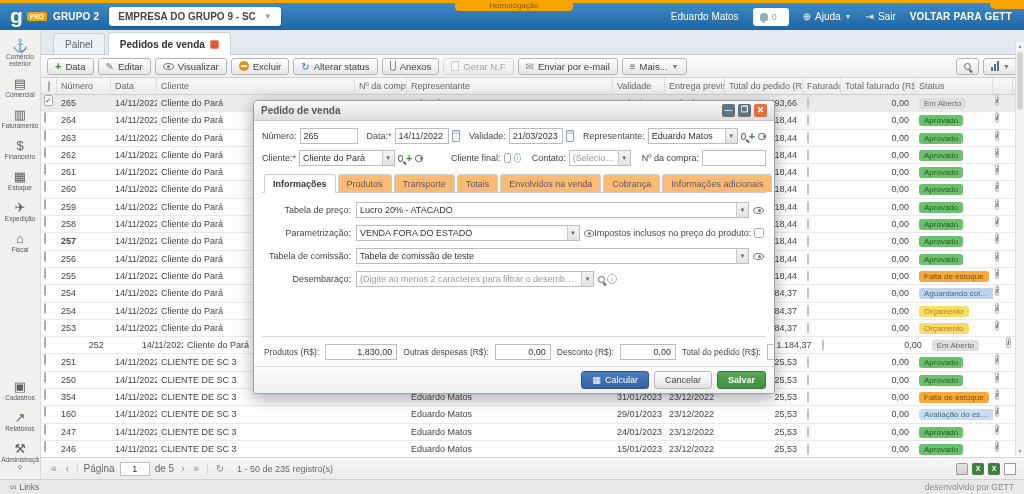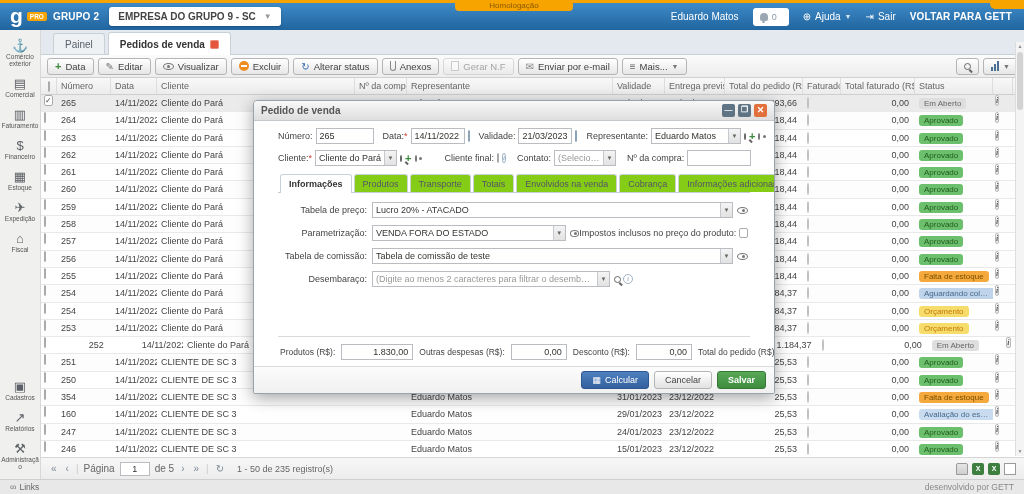"Número:" .dlg-body { padding: 7px 24px 0 -> 7px 8px 0 }
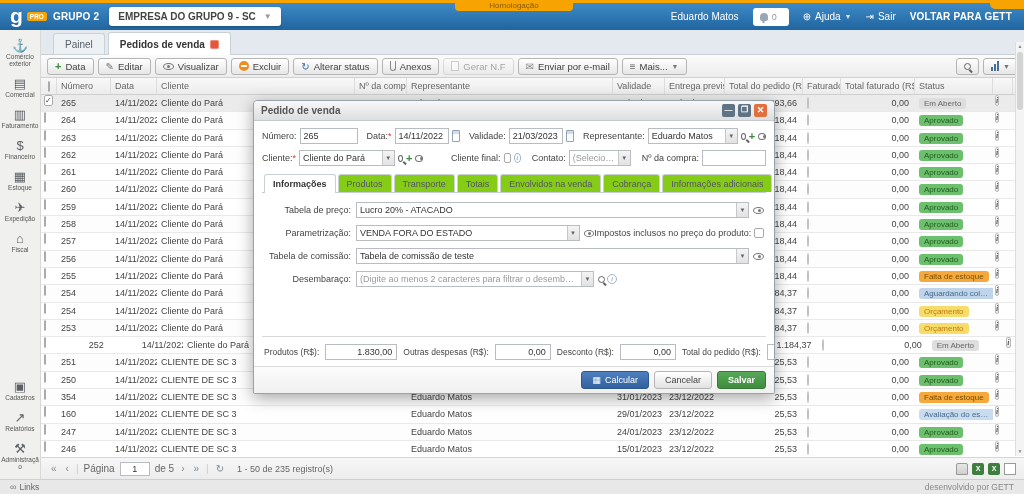"Produtos" .dtab { background: #84cc16 -> #fdba74 }
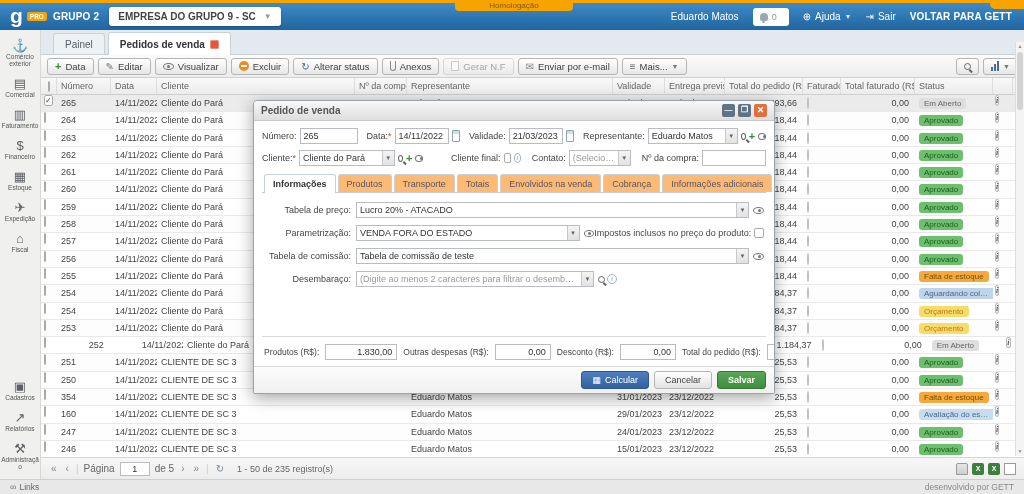"257" div.g-cell { font-weight: none -> bold }
